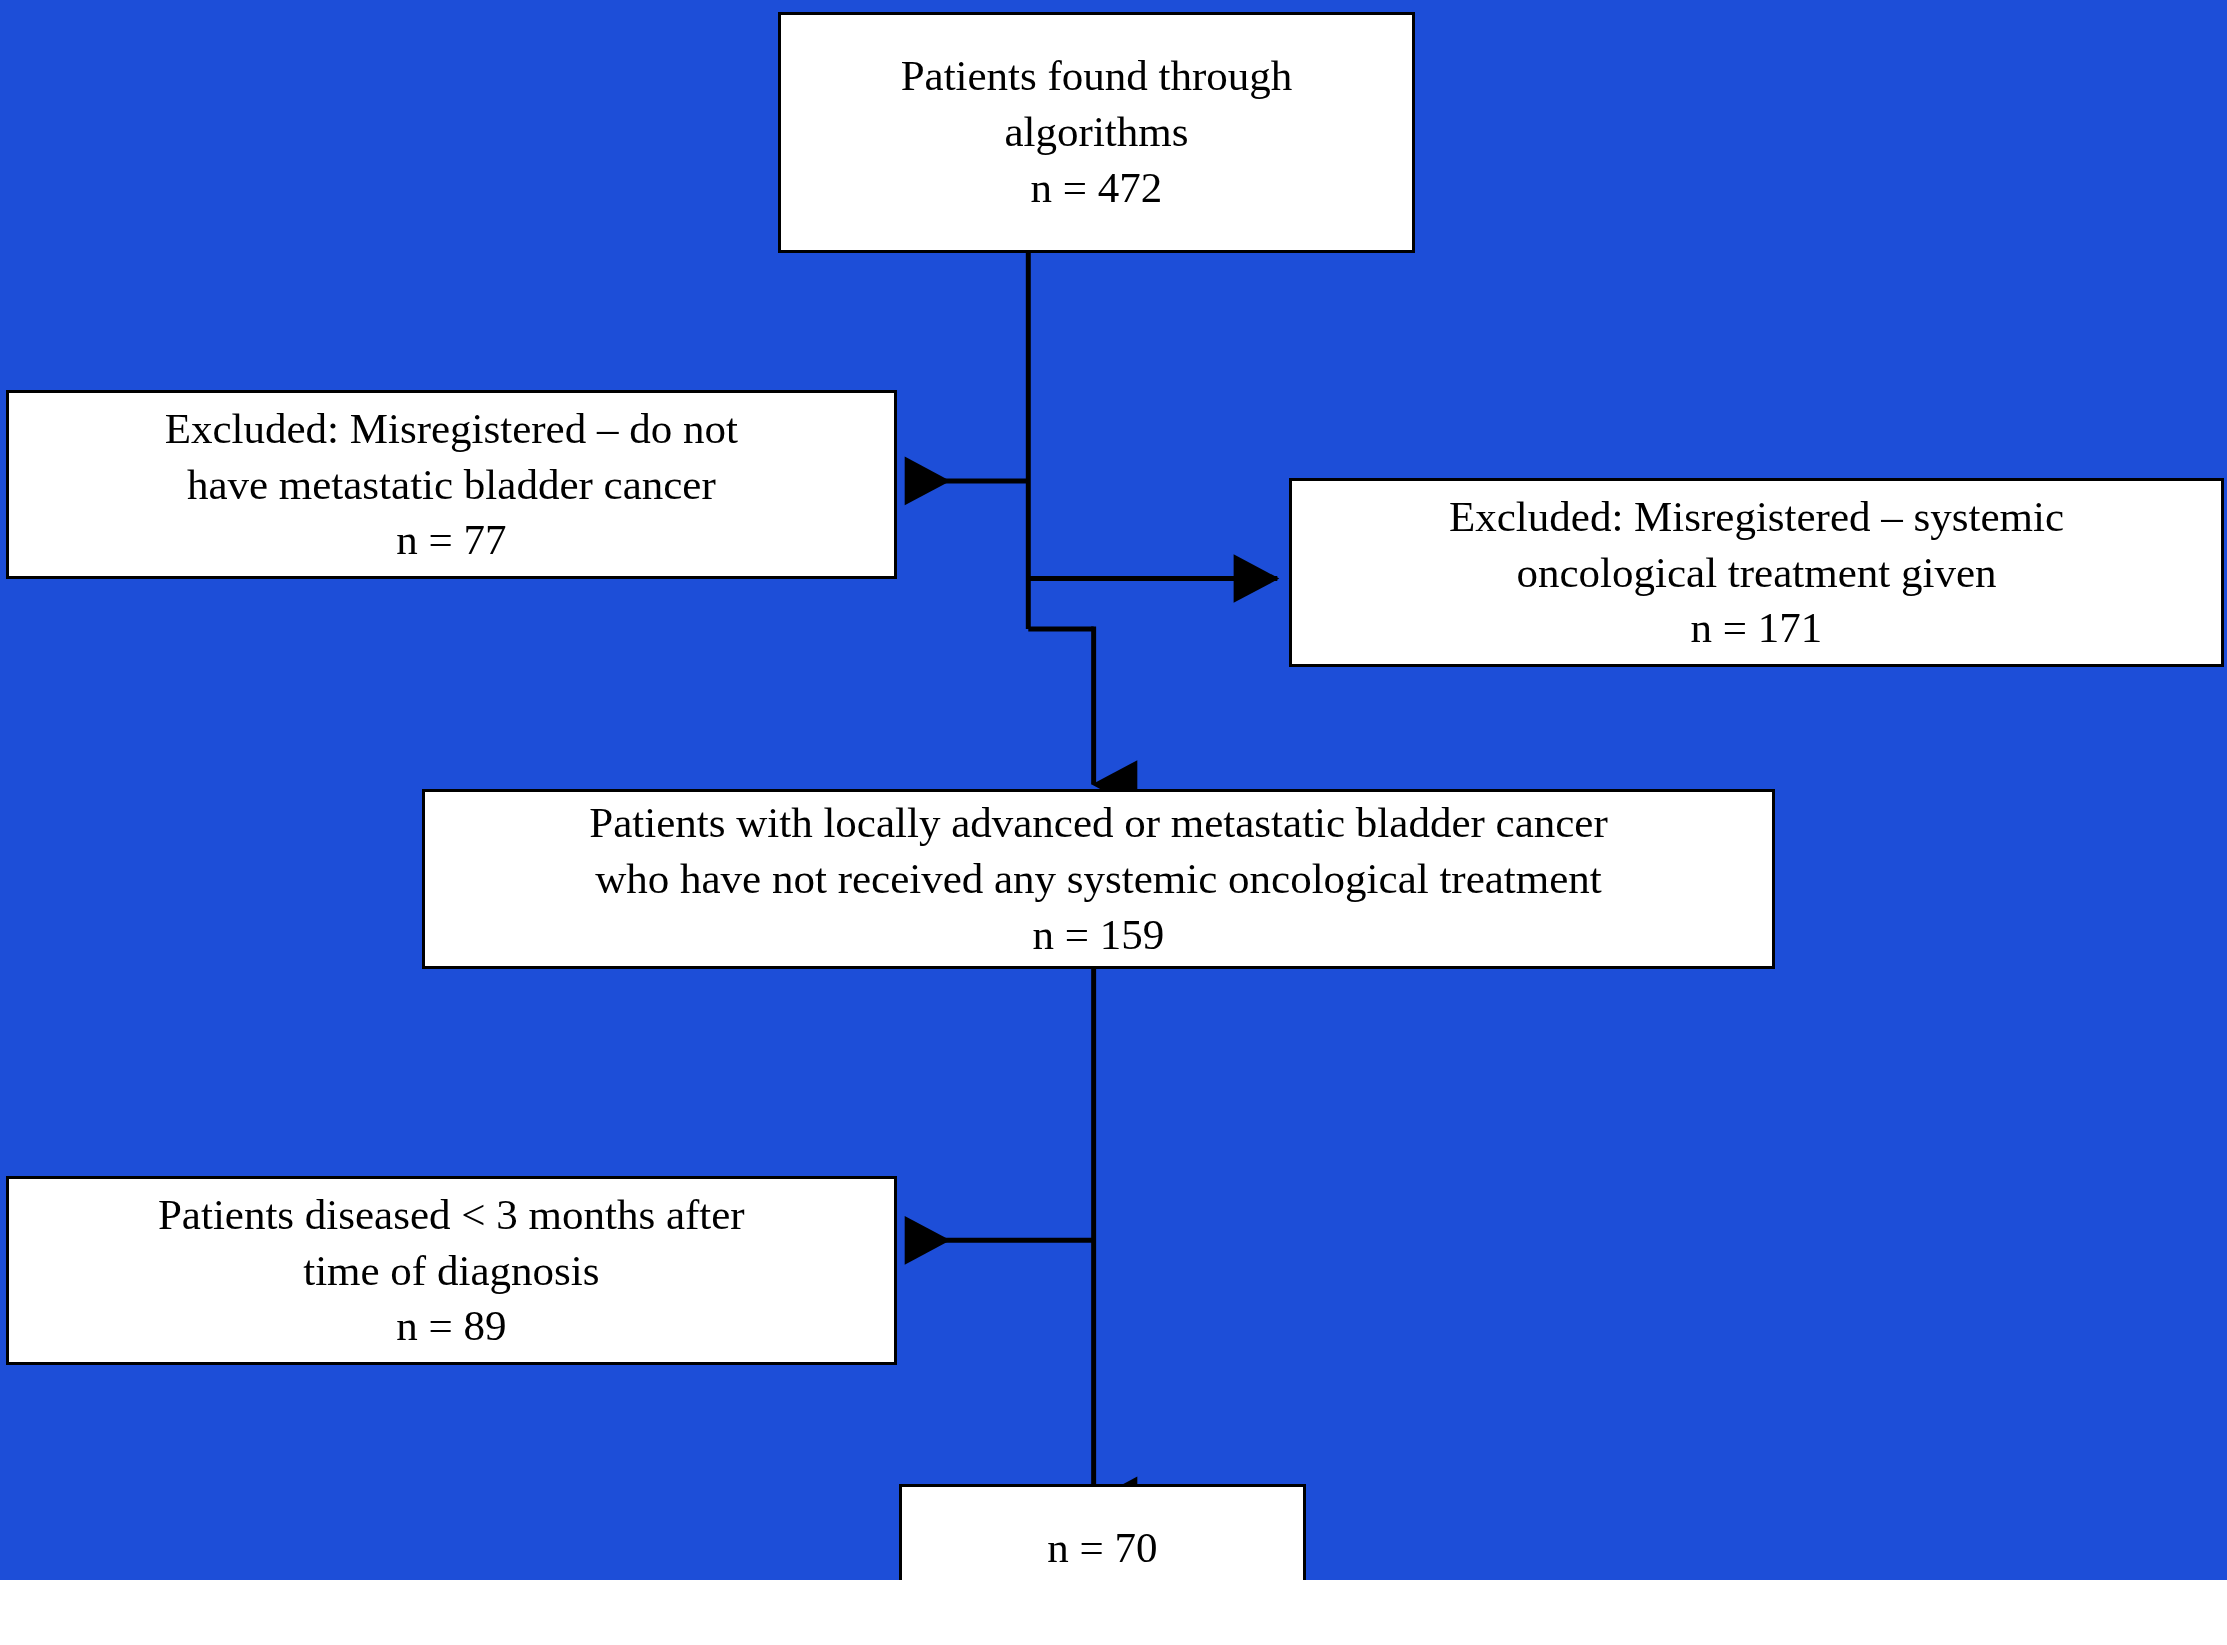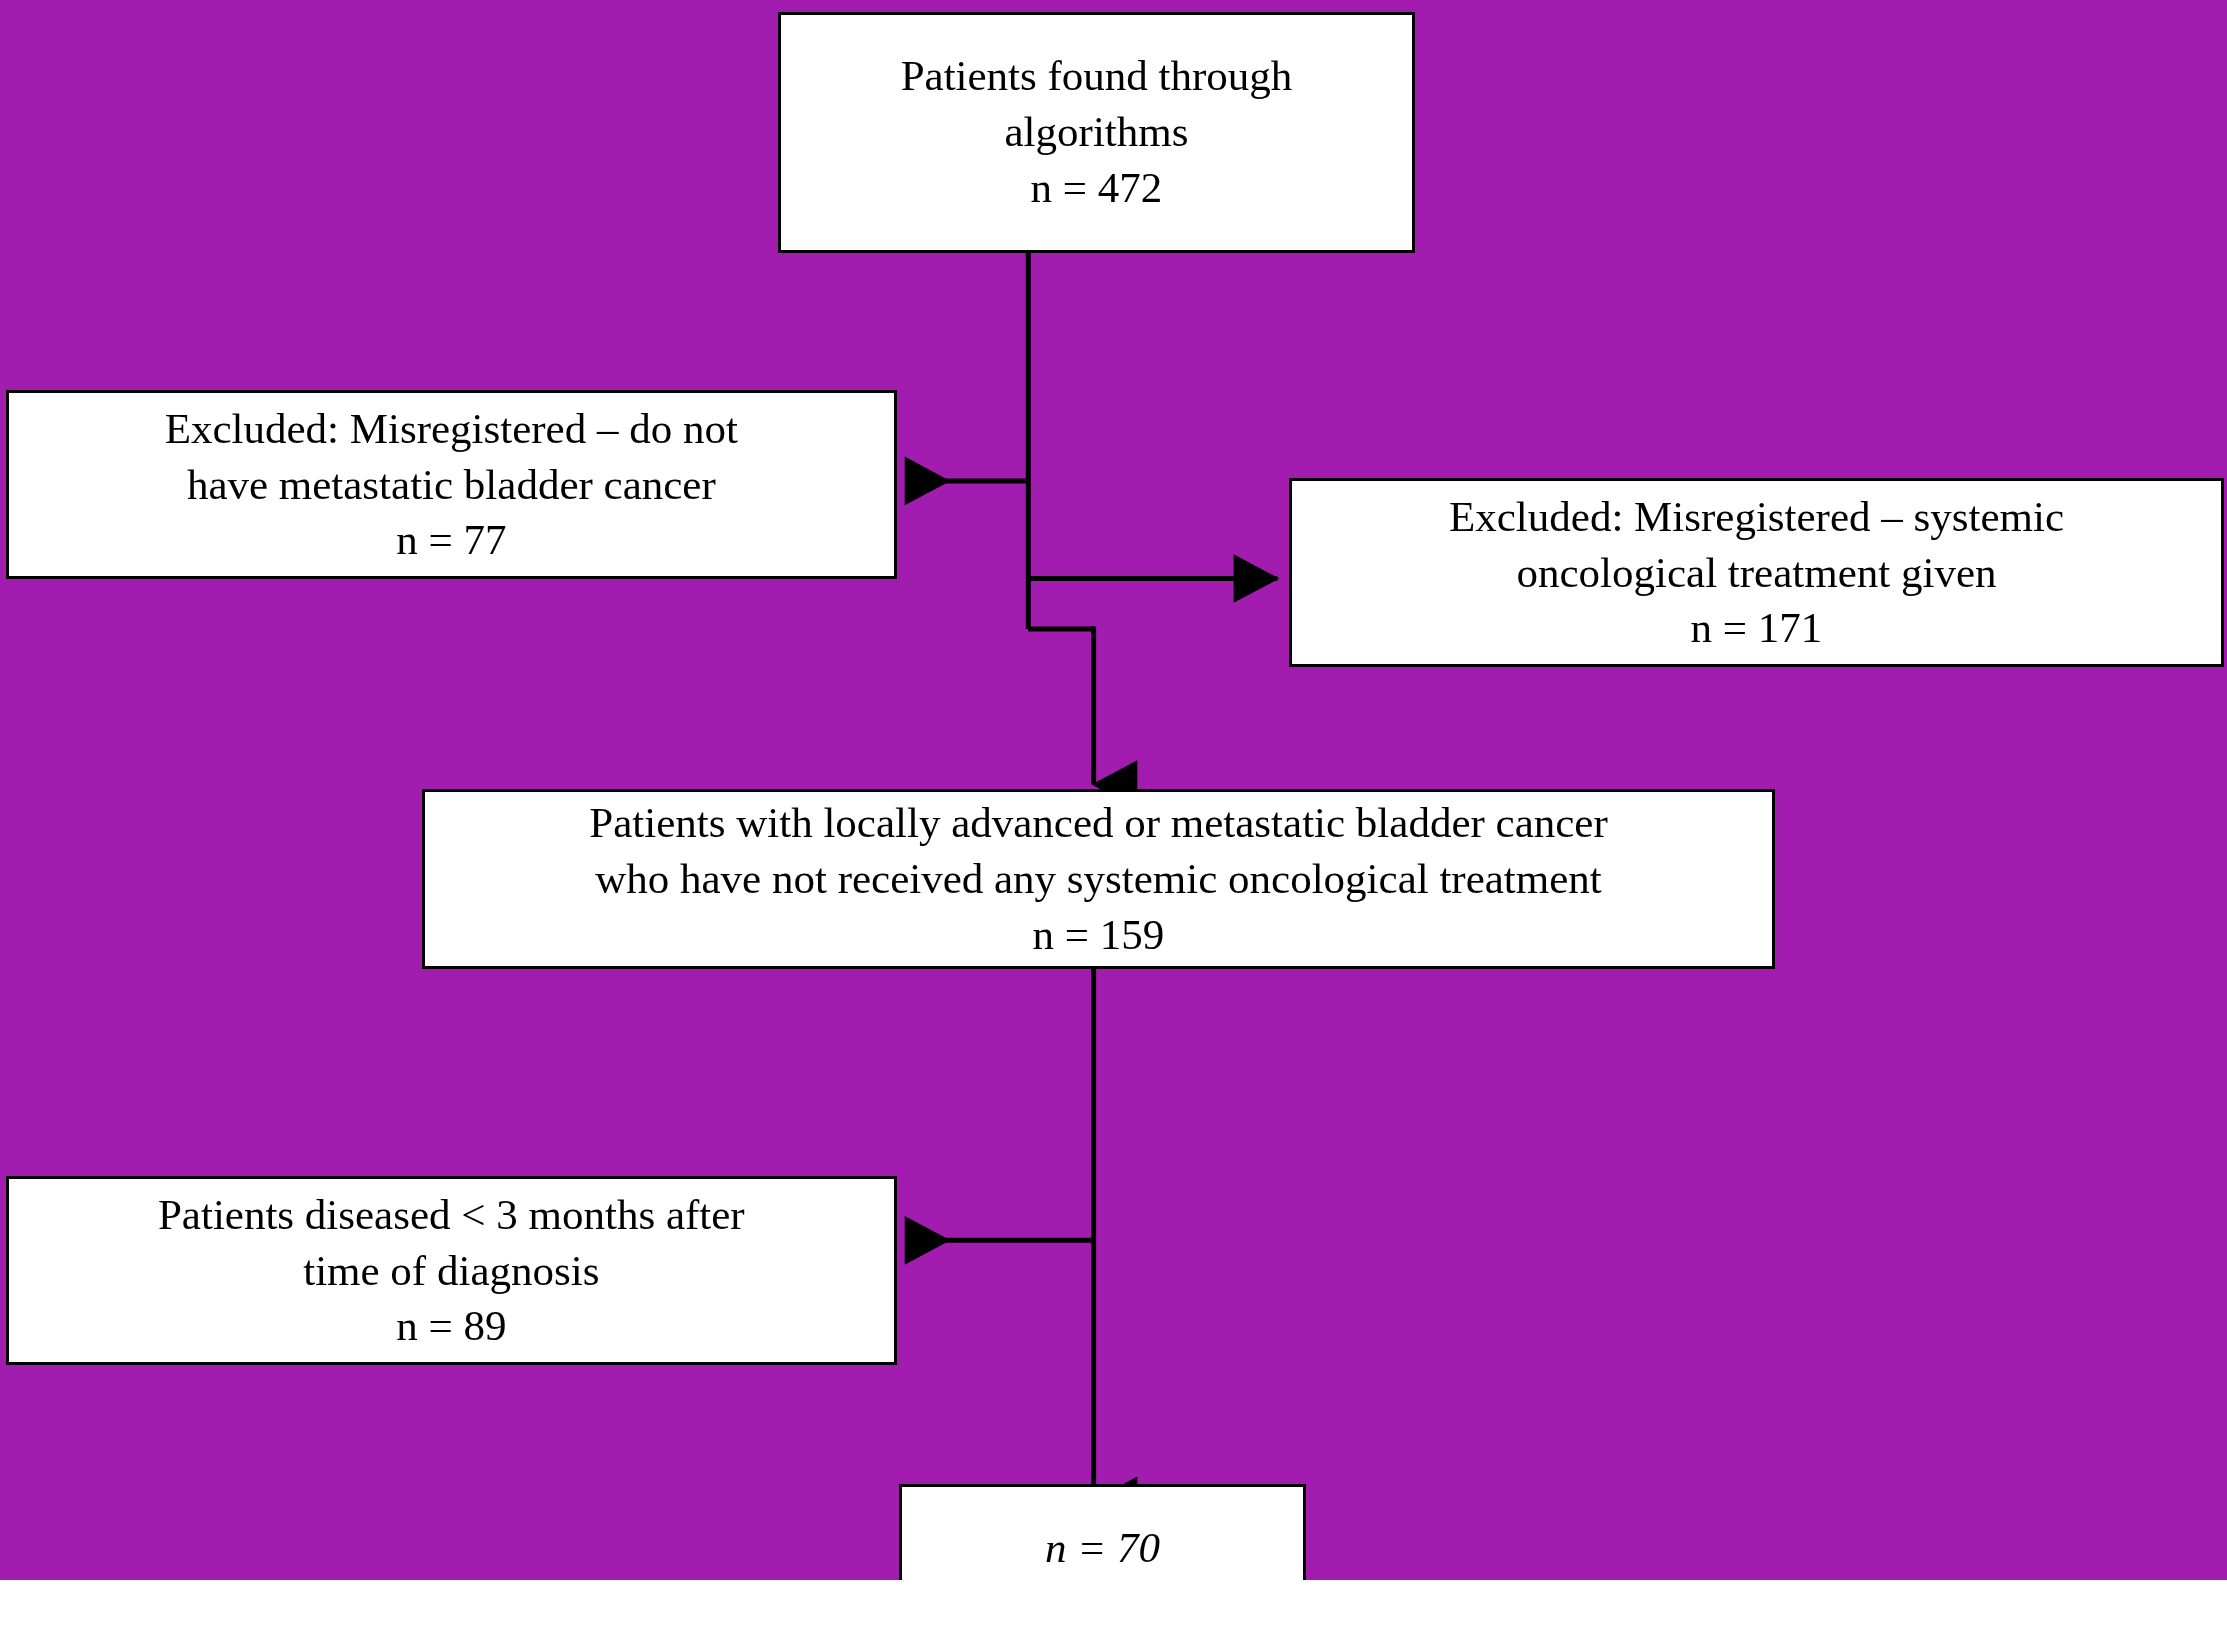"Patients found through" #canvas { background: #a21caf -> #1d4ed8 }
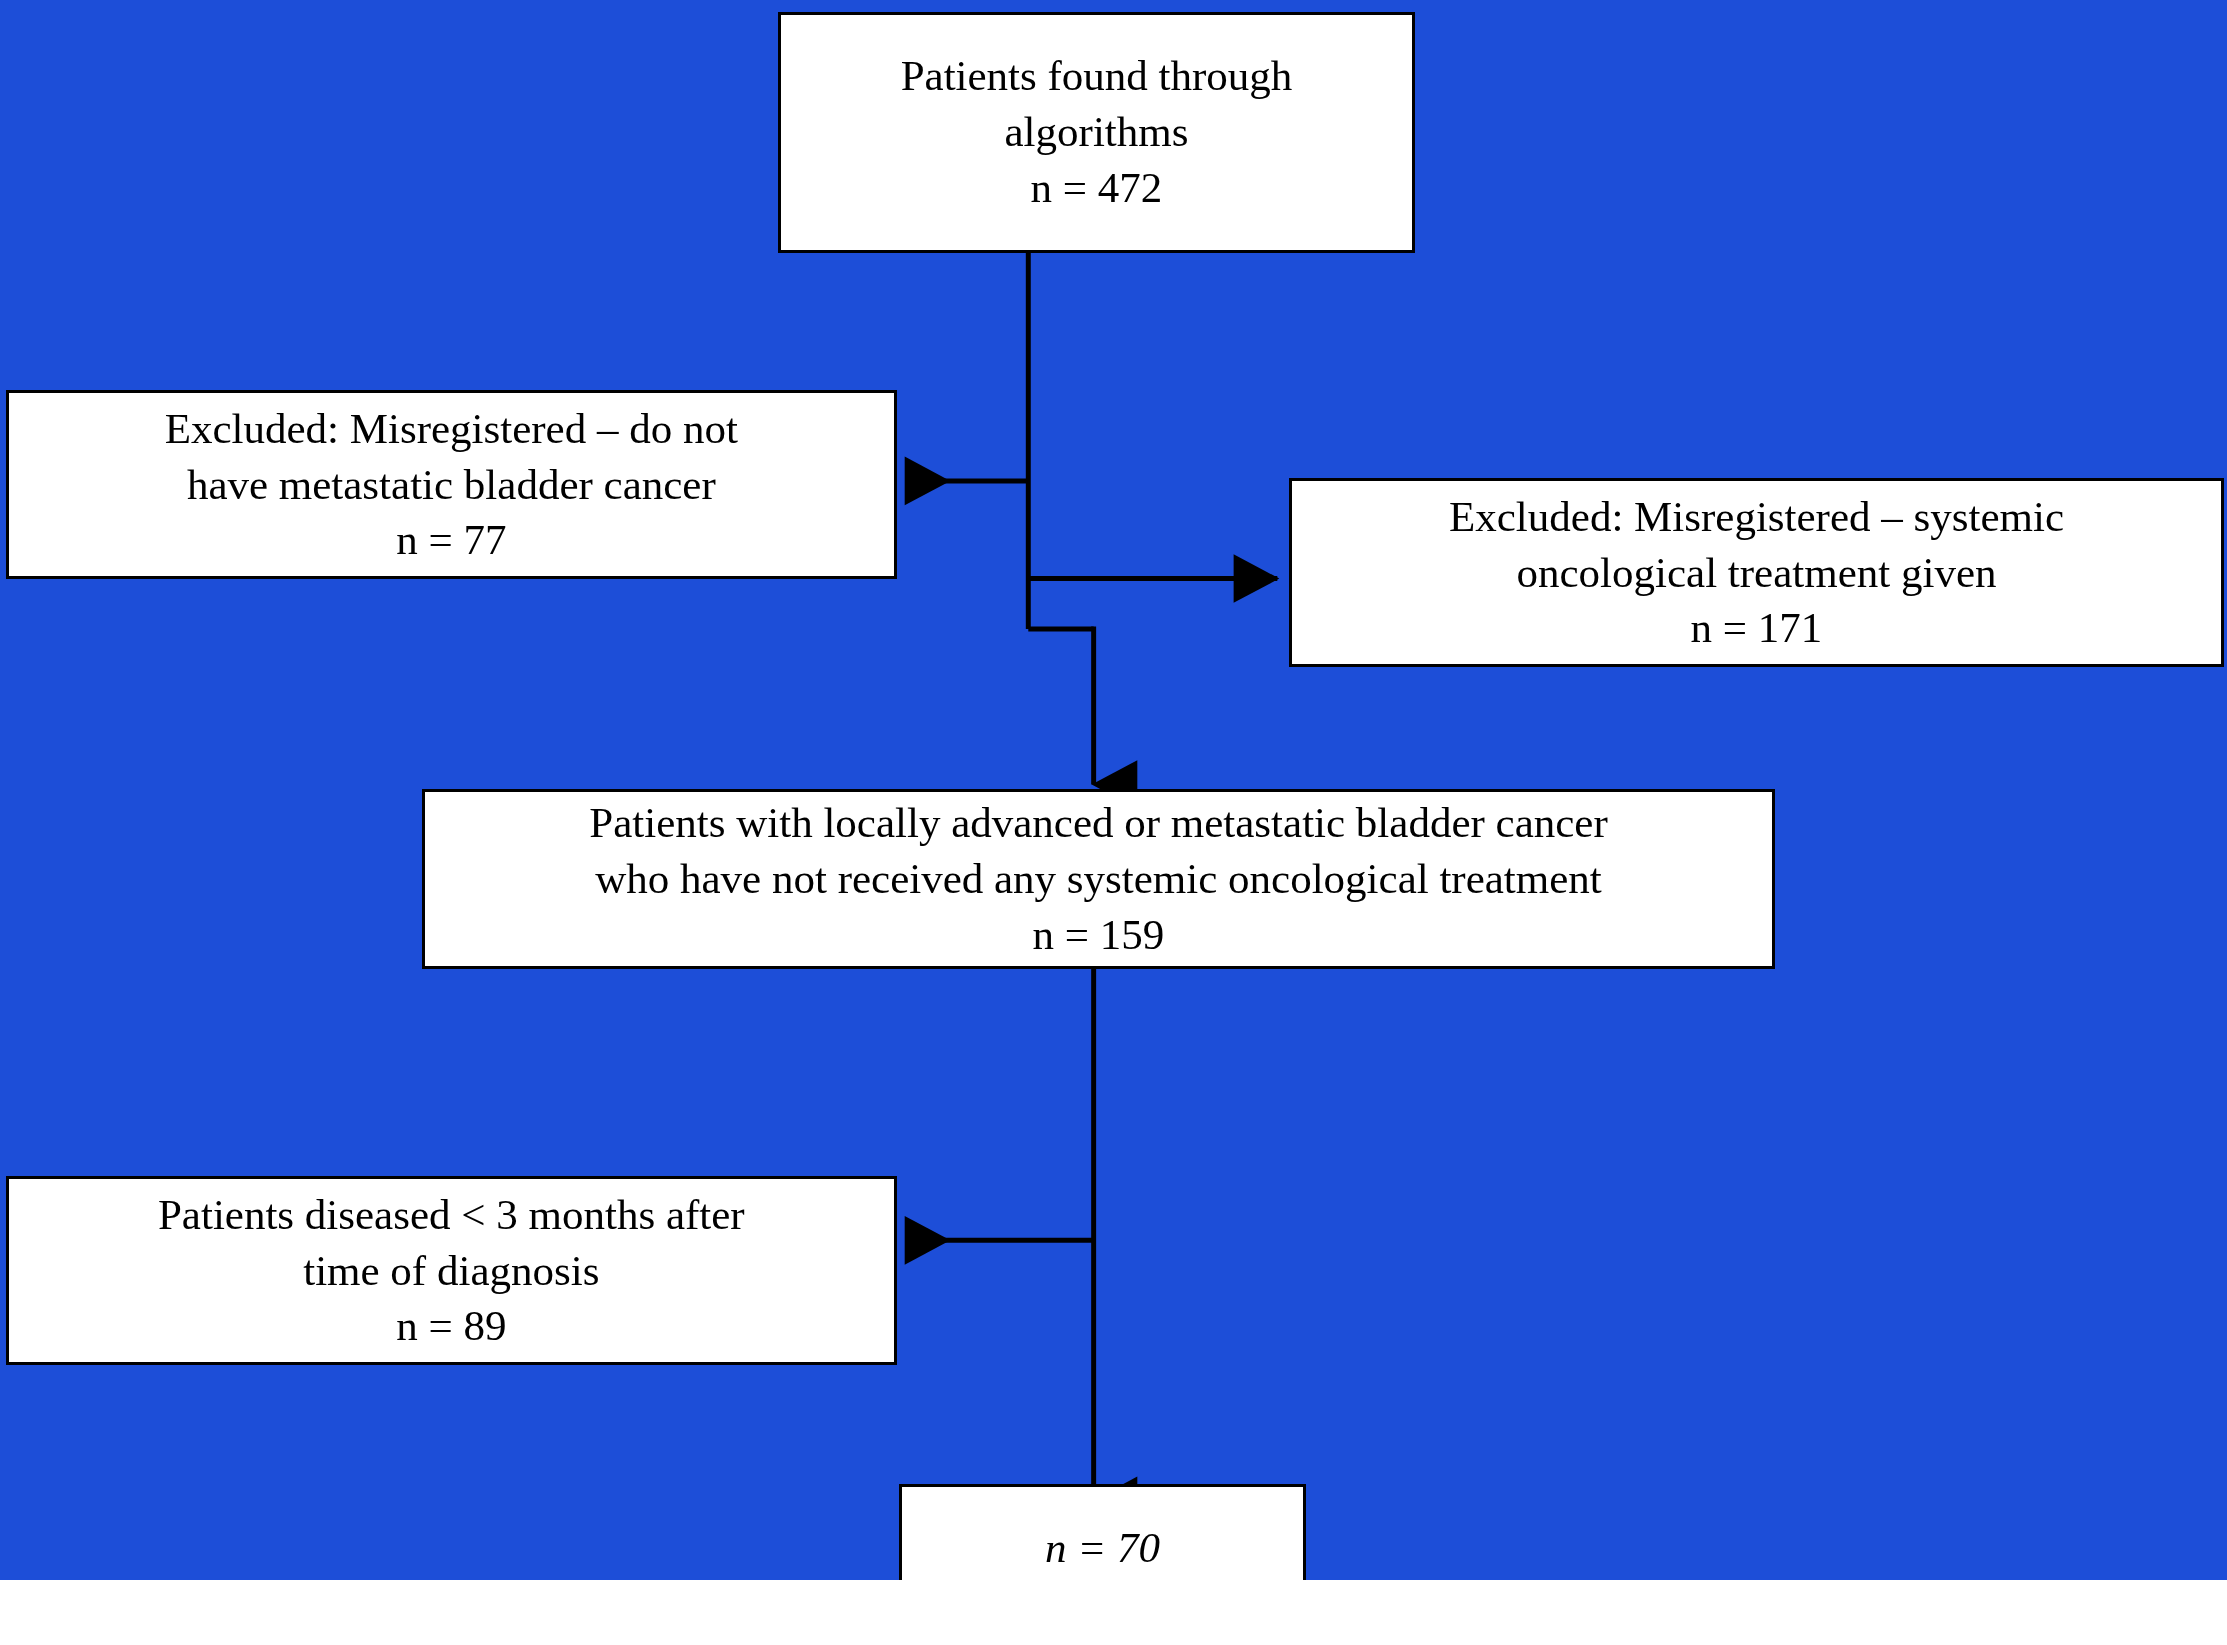"n = 70" #node-final { font-style: italic -> none }
